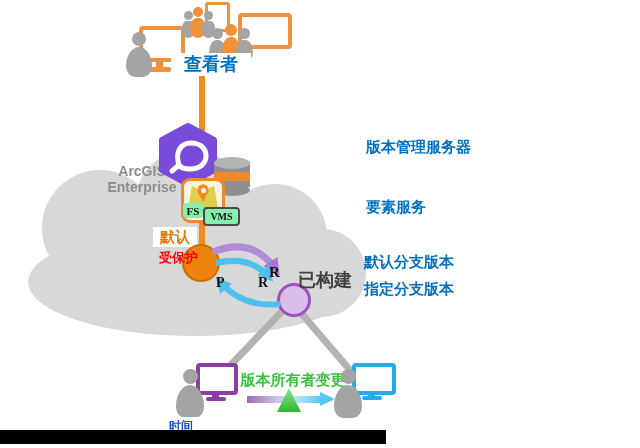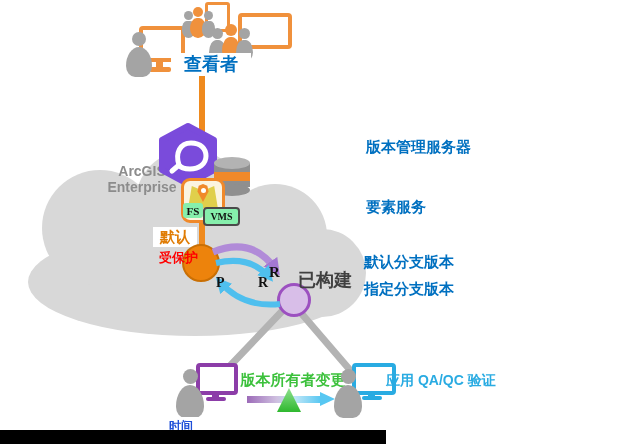"应用 QA/QC 验证" div.lbl { html: <div>应用 QA/QC 验证</div> -> none }
